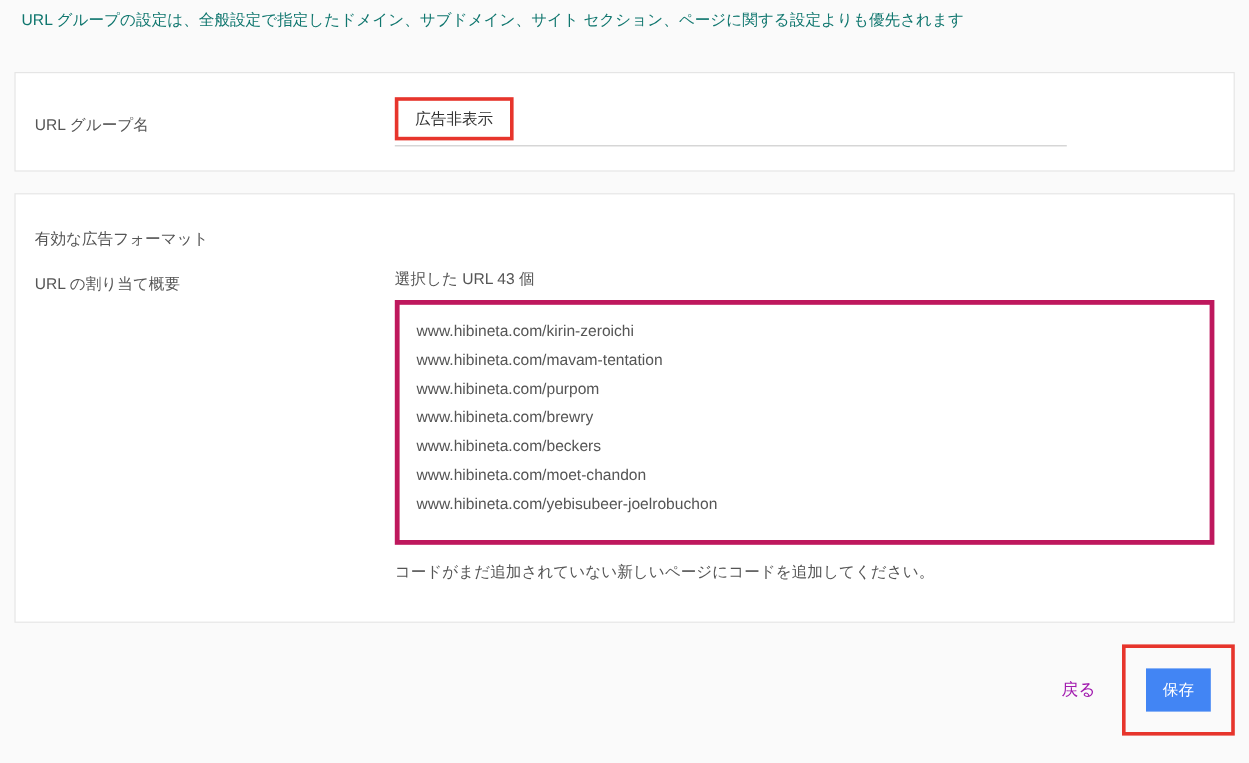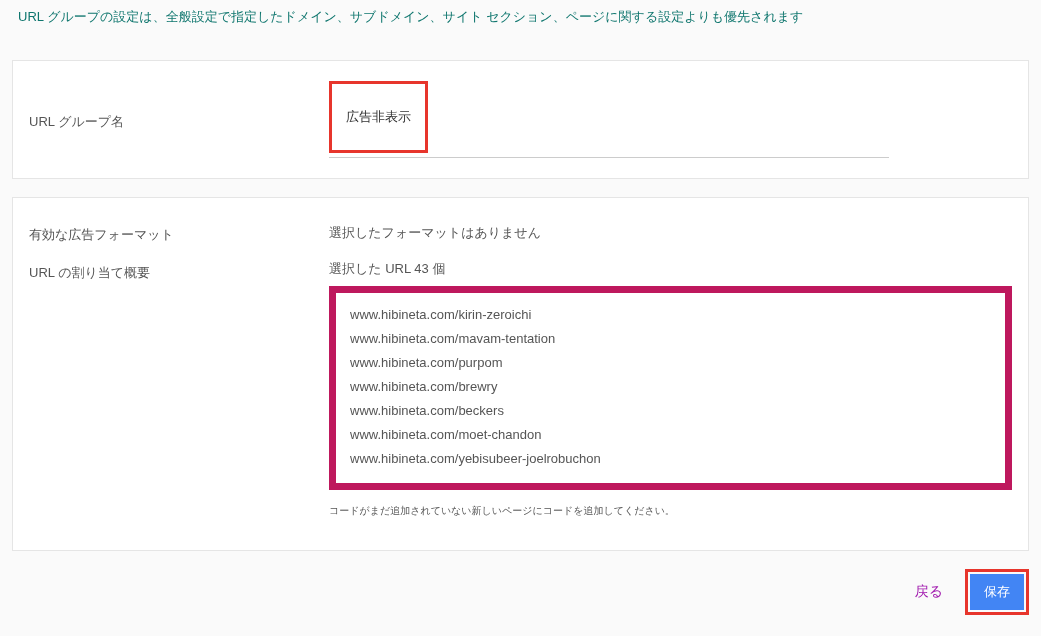"広告非表示" .highlight-box { padding: 24px 14px -> 6px 14px }
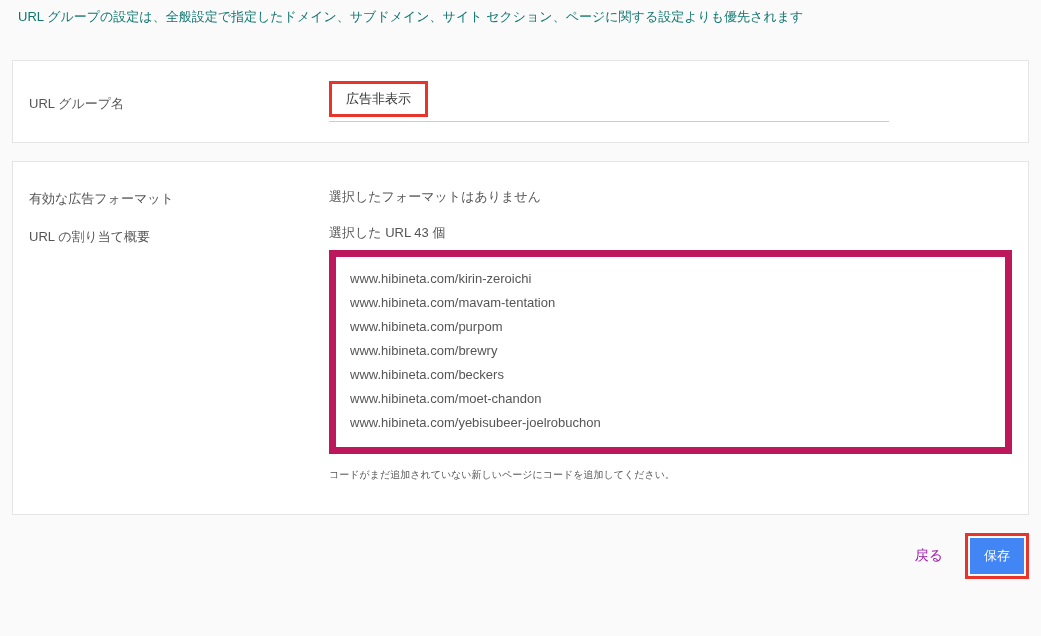"選択したフォーマットはありません" div.value-col { html: <div>選択したフォーマットはありません</div> -> none }
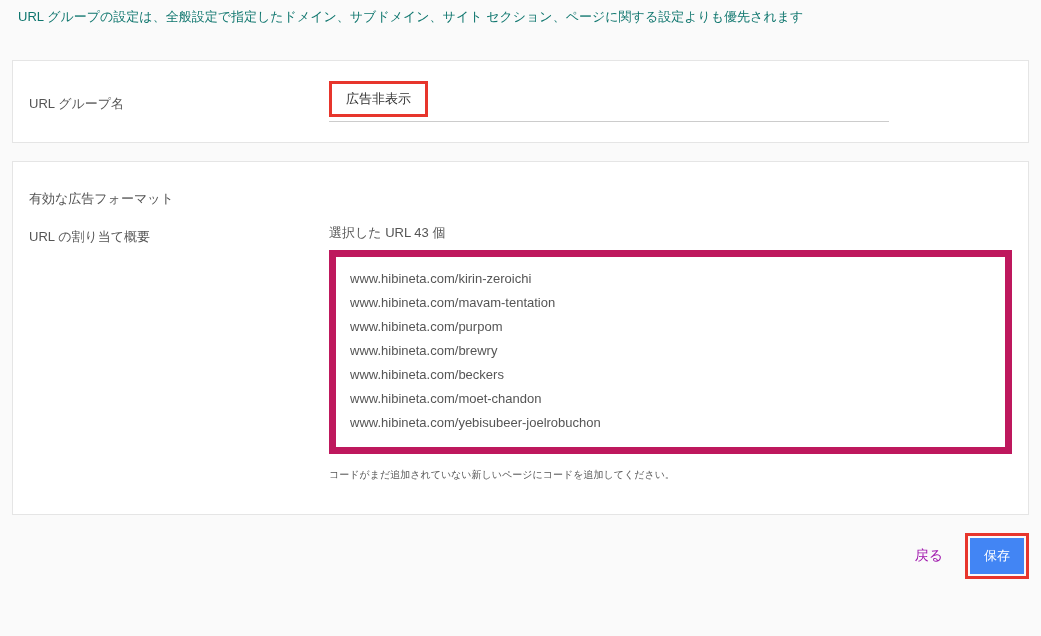"www.hibineta.com/kirin-zeroichi" .url-list-container { border: 7px solid #be185d -> 4px solid #be185d }
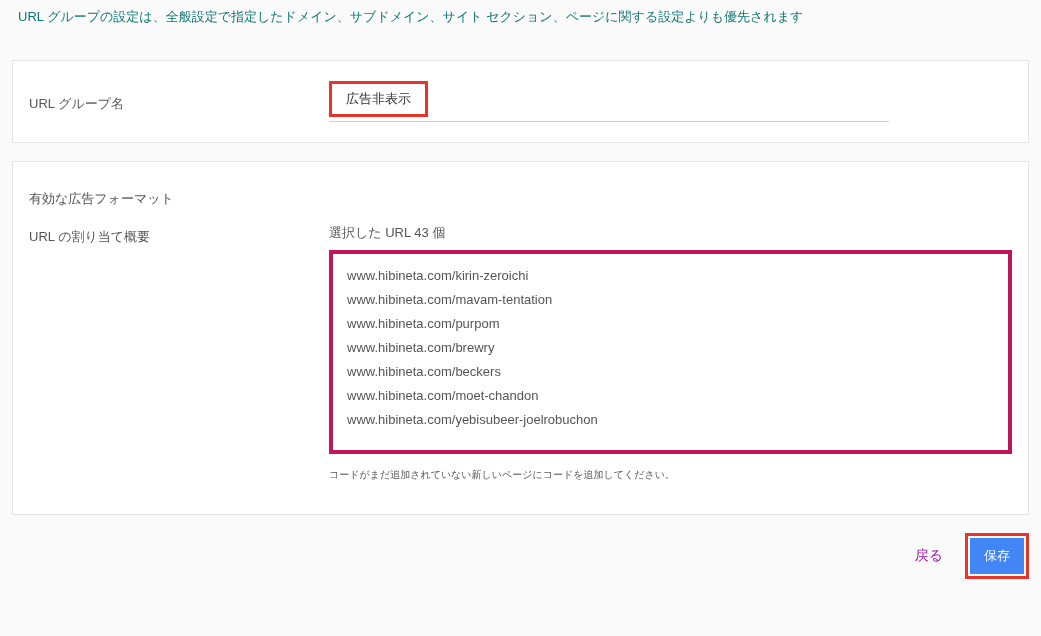"コードがまだ追加されていない新しいページにコードを追加してください。" .hint-text { font-size: 10px -> 13px }
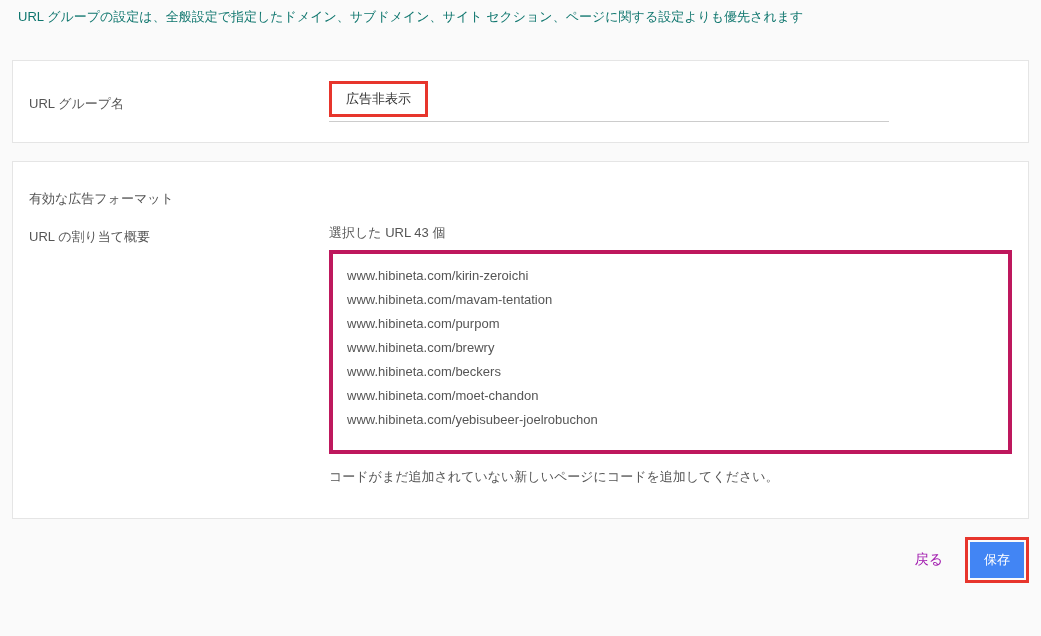"保存" .btn-save-wrap { padding: 2px -> 17px }
